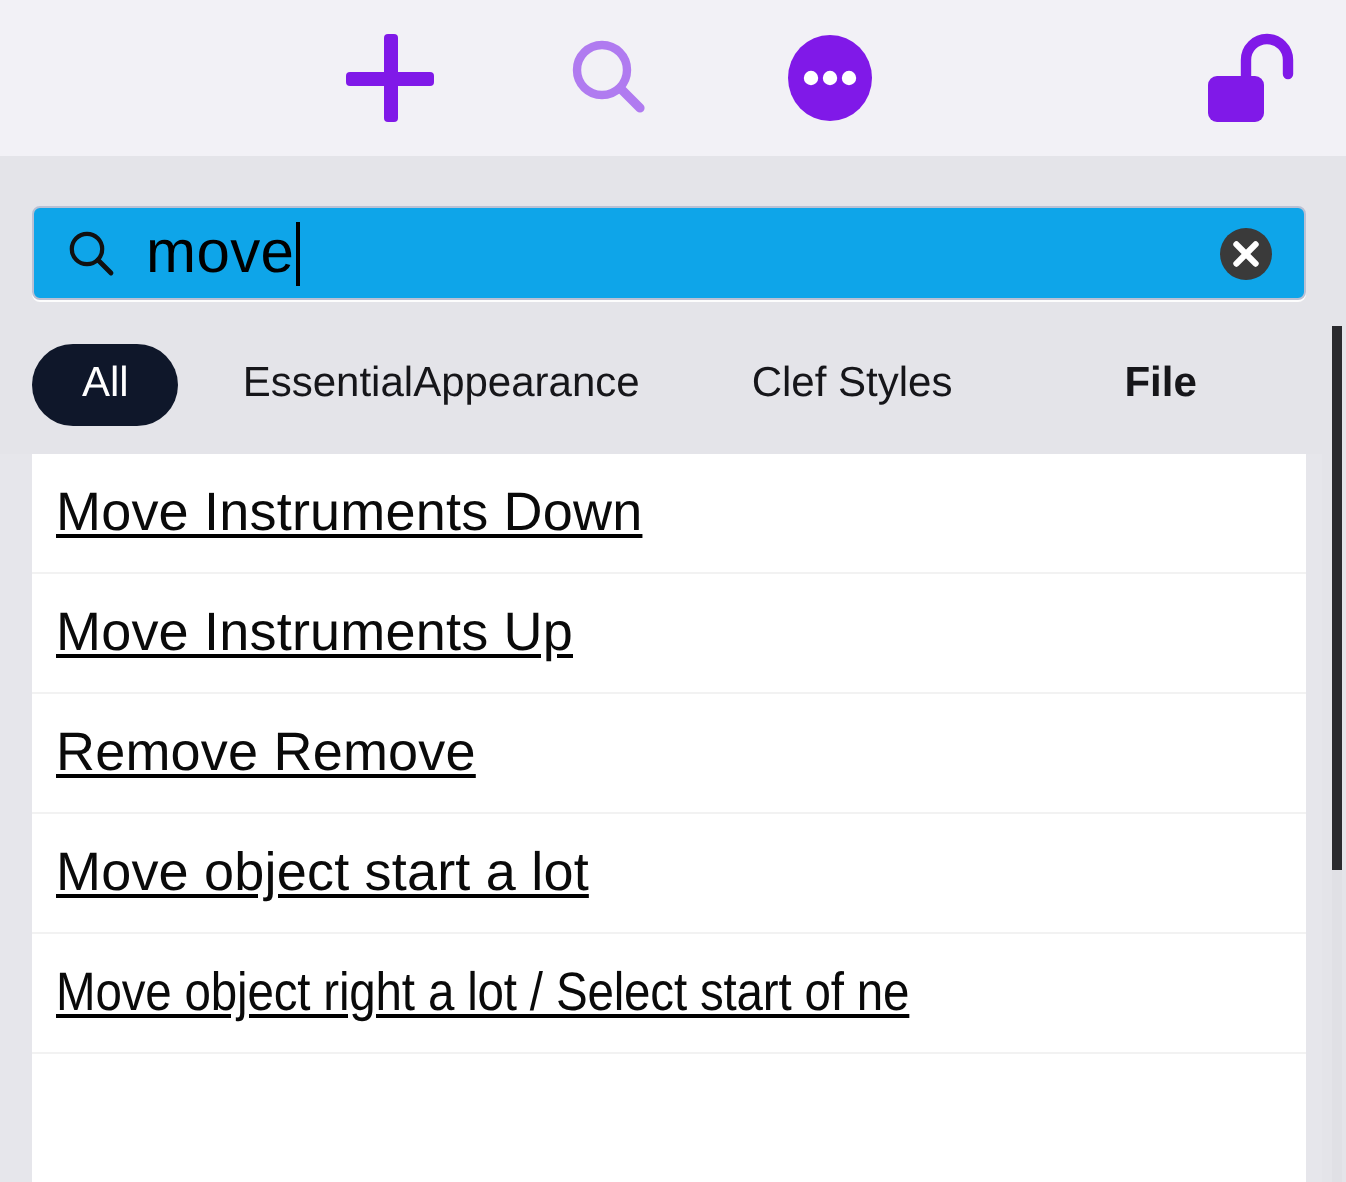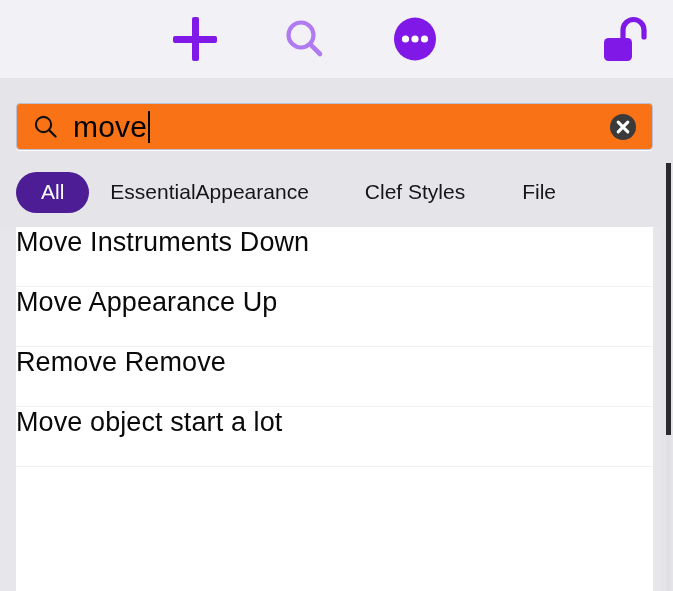"move" .search-field { background: #f97316 -> #0ea5e9 }
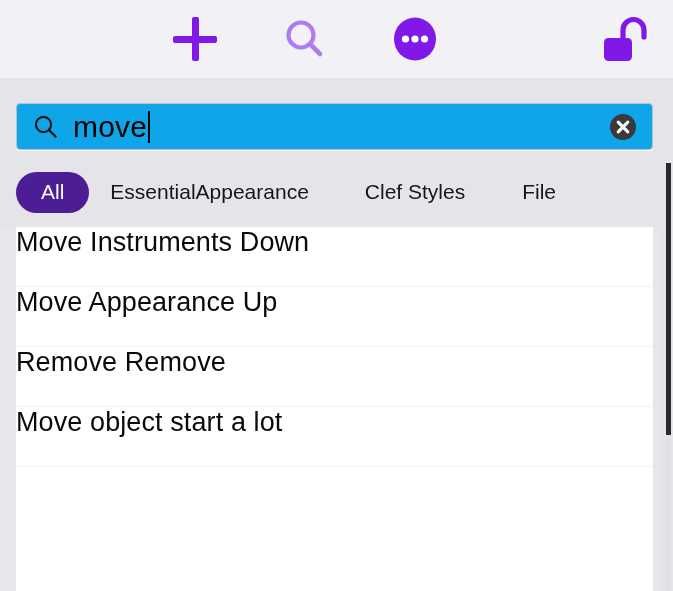"All" .tab-all { background: #4c1d95 -> #0f172a }
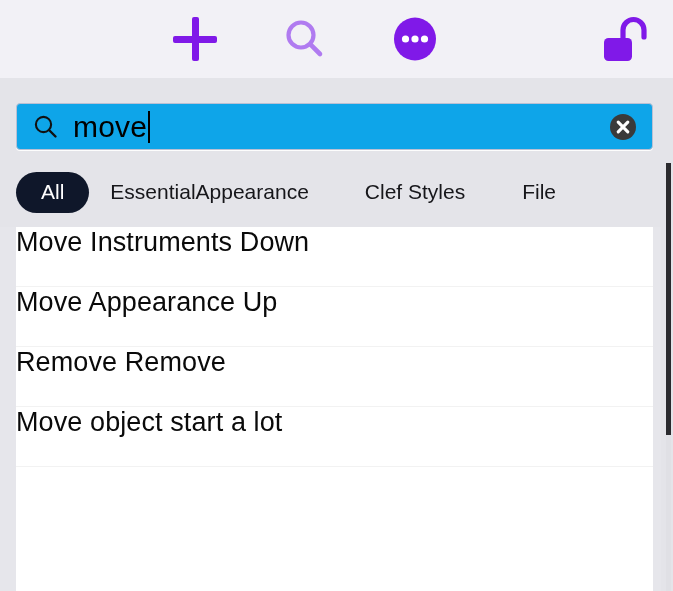"Essential" .tab-essential { margin-left: 21px -> 32px }
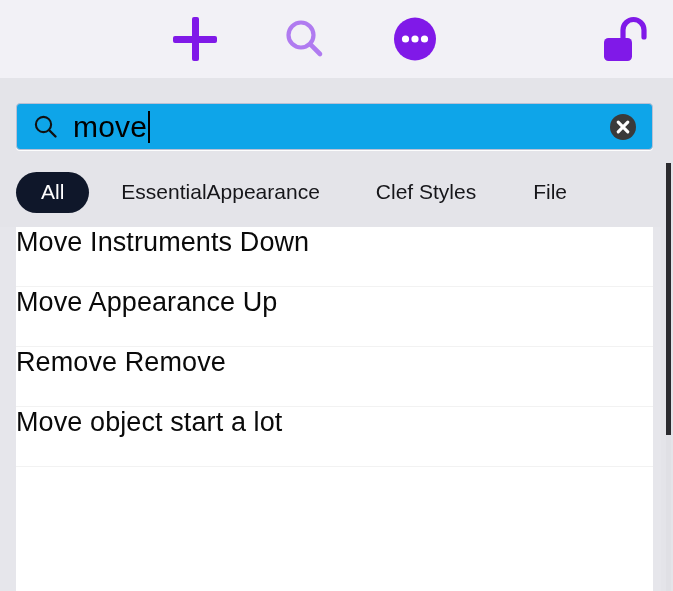"File" .tab-file { font-weight: none -> bold; margin-left: 57px -> 86px }
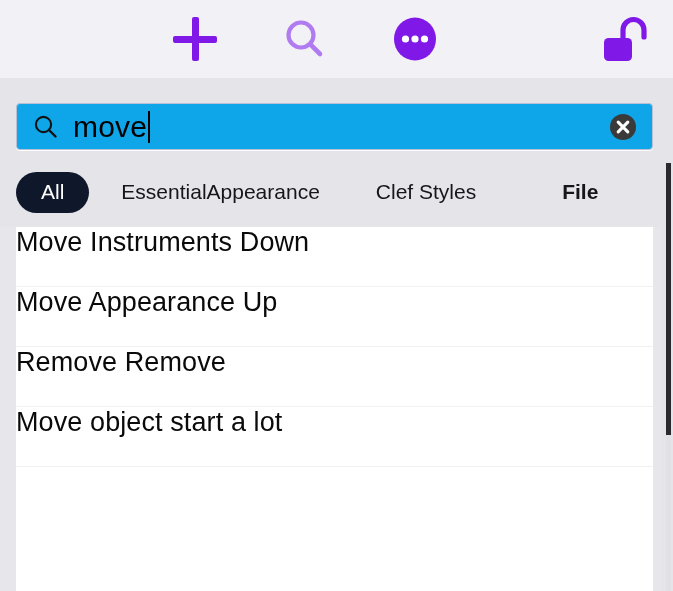"Move Instruments Down" .result-row { align-items: none -> center; padding-left: none -> 12px; text-decoration: none -> underline }
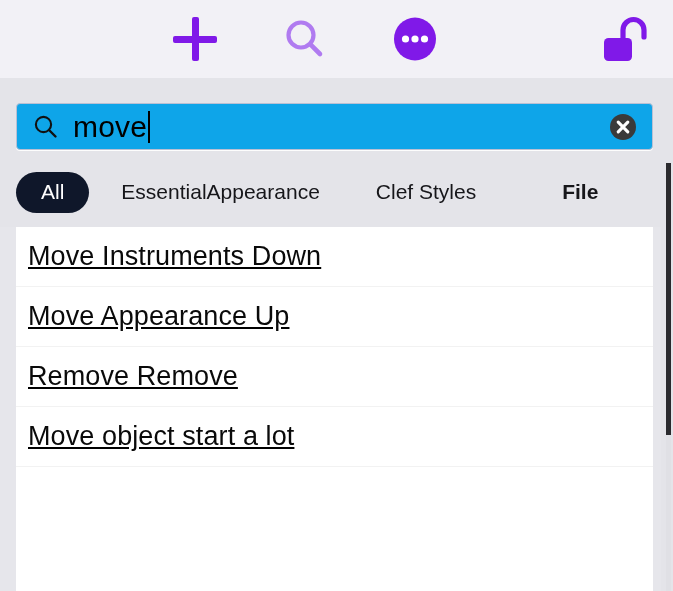"Move Appearance Up" span.result-label { text: Appearance -> Instruments }
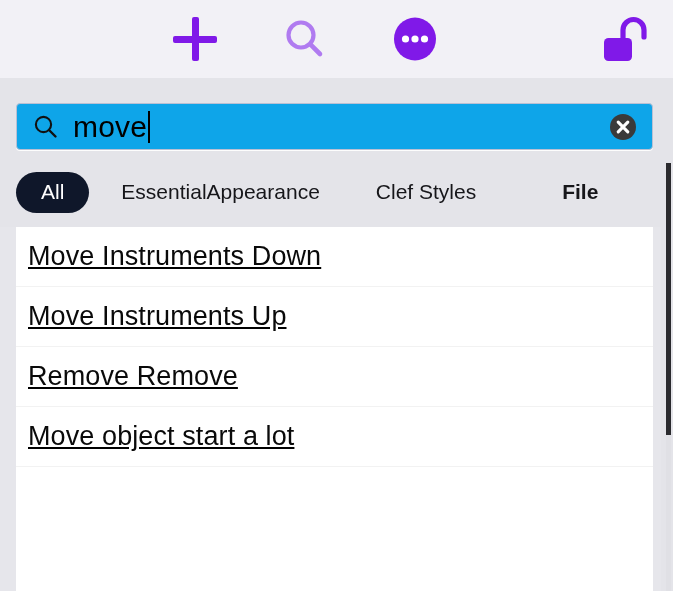"Move object right a lot" div.result-row { html: none -> <div> <span>Move object right a lot / Select start of ne</span> </div> }
